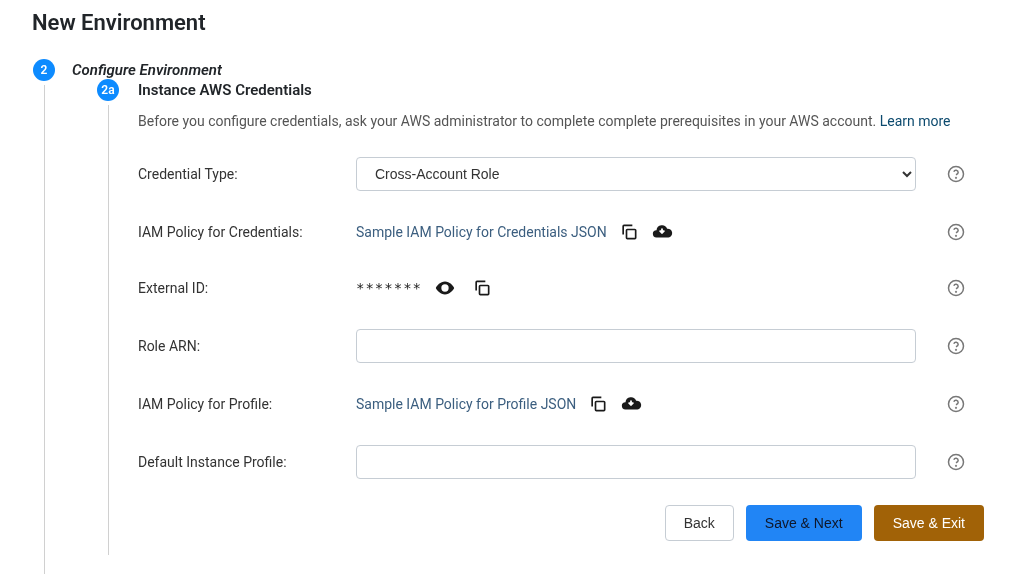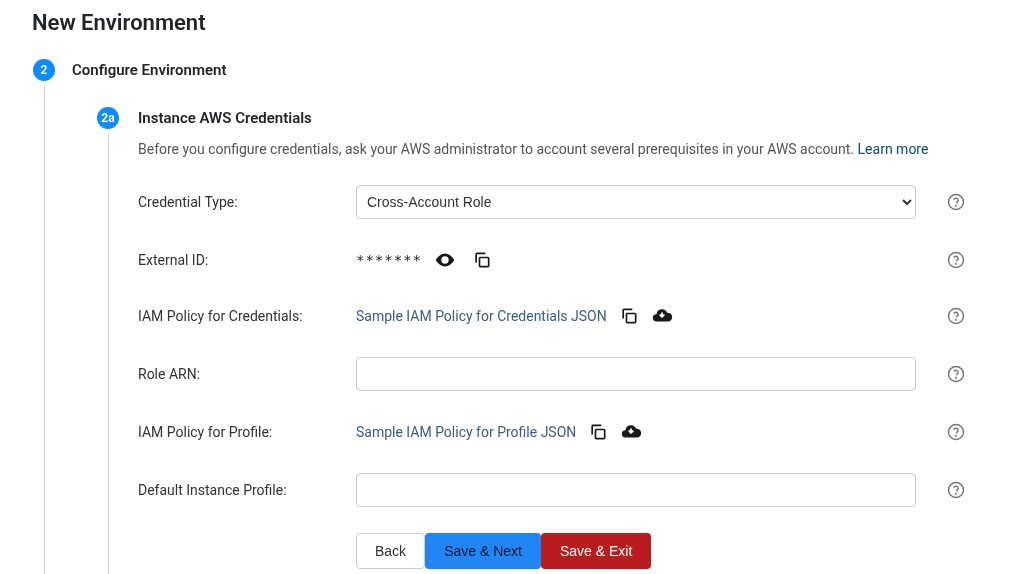"Configure Environment" .step-title { font-style: none -> italic; margin-bottom: 28px -> none }
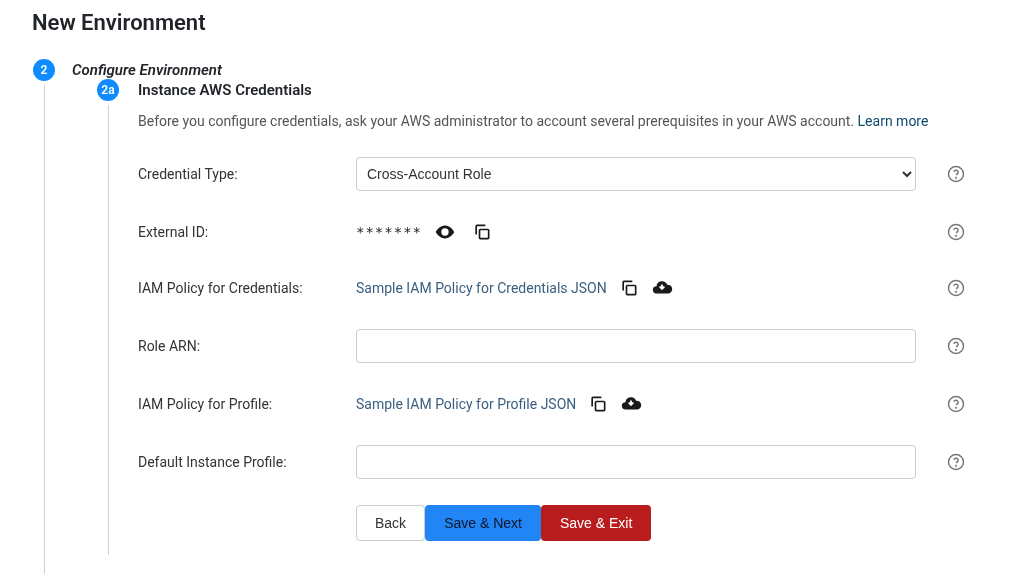"Before you configure credentials, ask" span { text: account several -> complete complete }
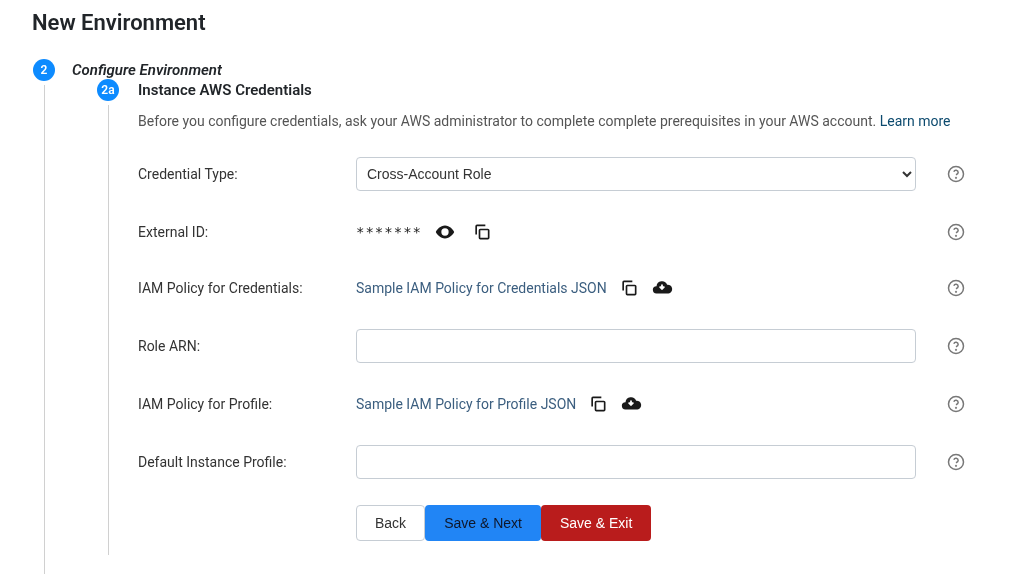"Cross-Account Role" select, input[type="text"] { padding: 4px 6px -> 4px 14px }
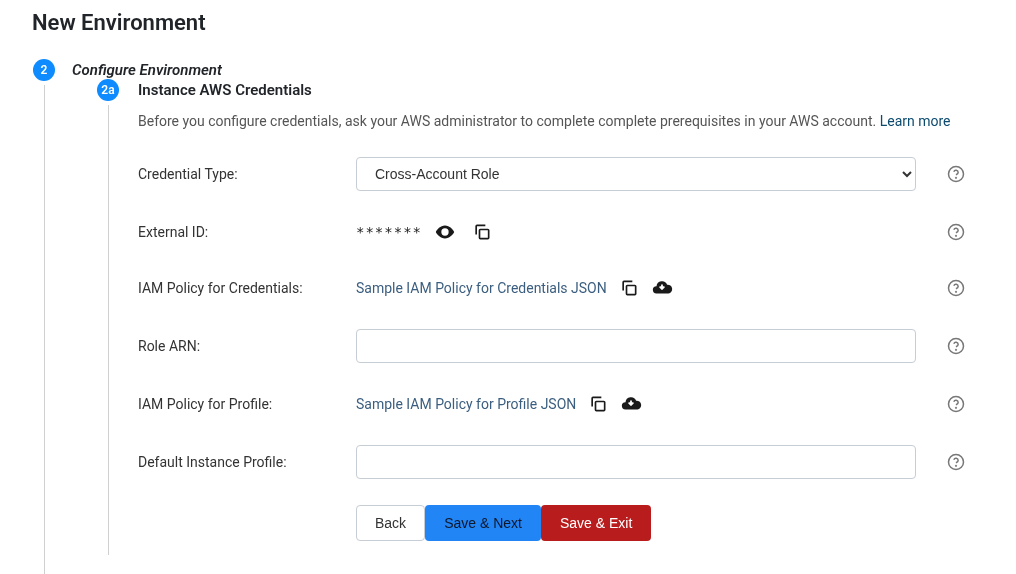"External ID:" div.row-outer { order: before "IAM Policy for Credentials:" -> after "IAM Policy for Credentials:" }
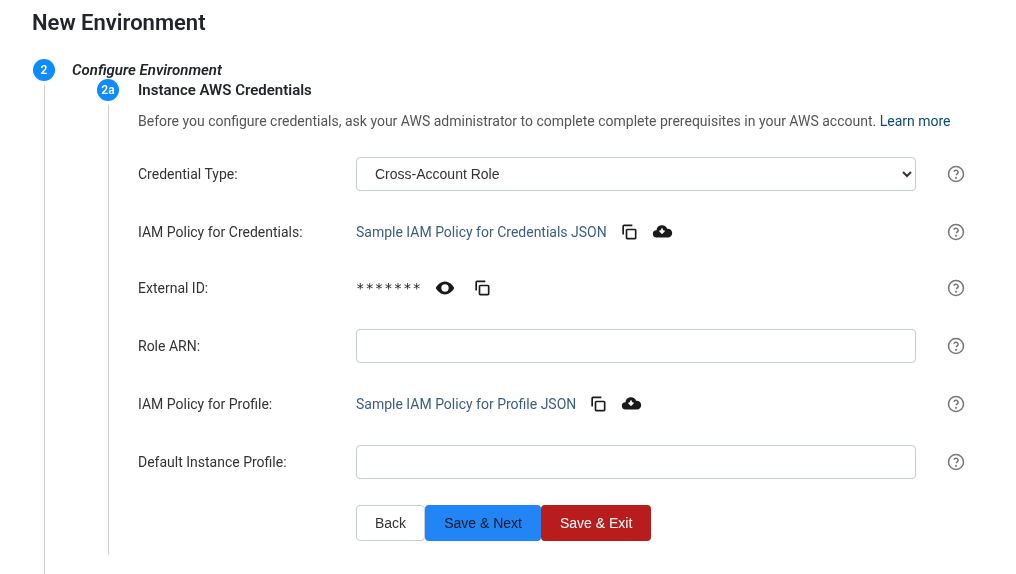"Back" .actions { gap: 0 -> 12px; justify-content: none -> flex-end }
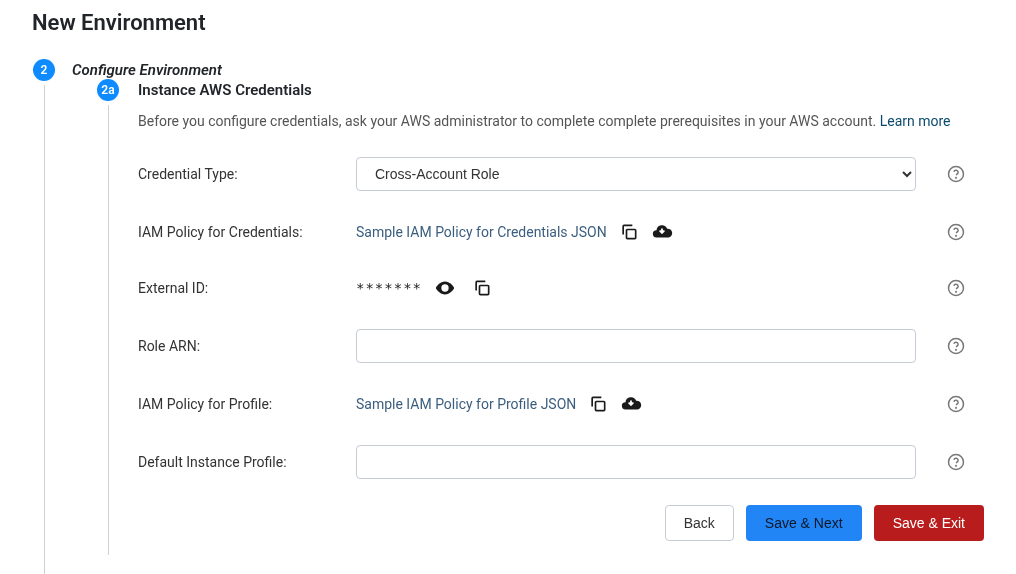"Save & Exit" .btn-dark { background: #b91c1c -> #a16207 }
